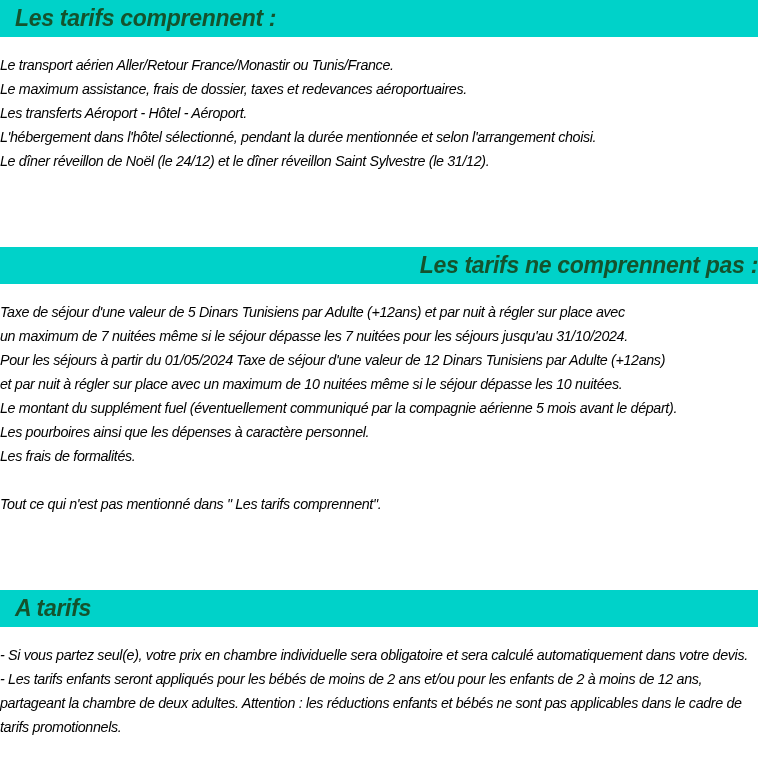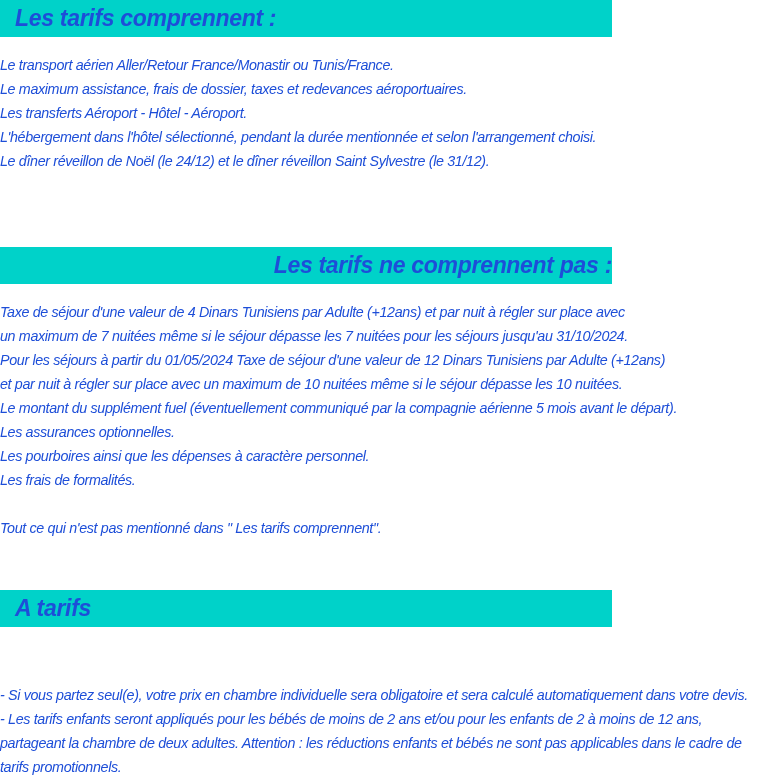"Les tarifs comprennent :" .section-header { color: #1d4ed8 -> #14532d; width: 612px -> 758px }
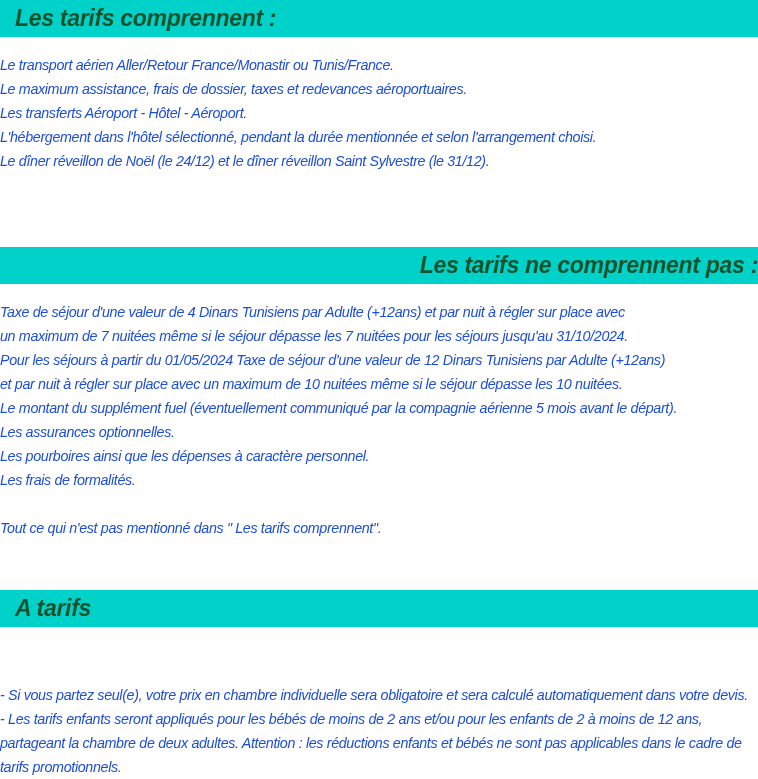"Le transport aérien Aller/Retour" .section-body { color: #1d4ed8 -> #000000 }
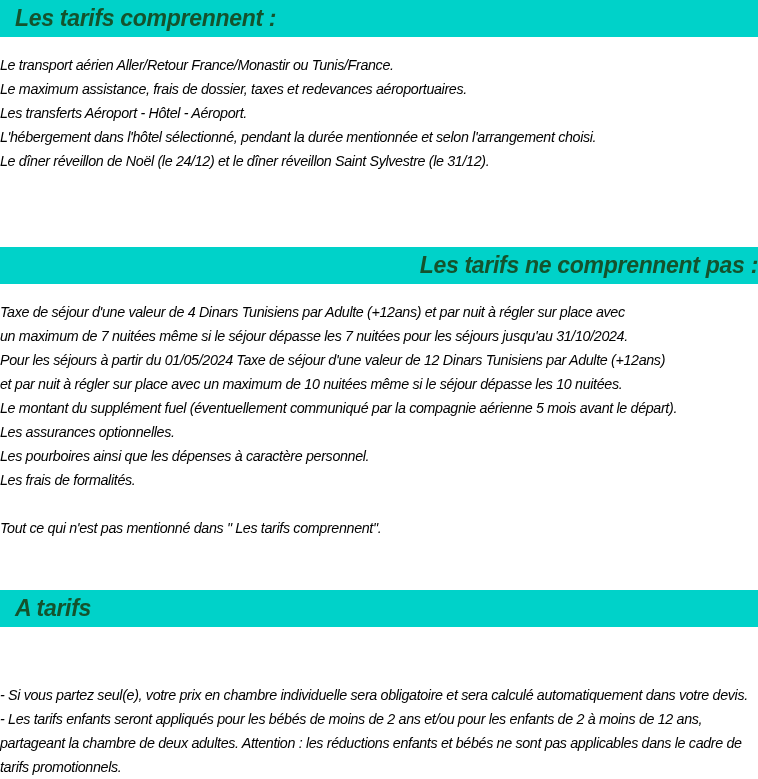"Taxe de séjour d'une valeur" div.line { text: 4 -> 5 }
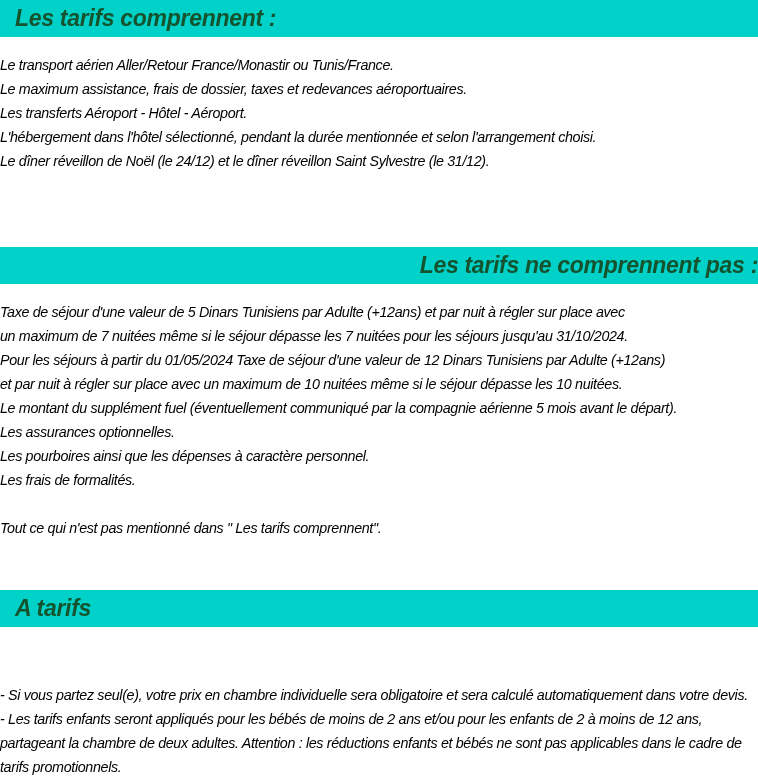"Les assurances optionnelles." div.line { html: <div>Les assurances optionnelles.</div> -> none }
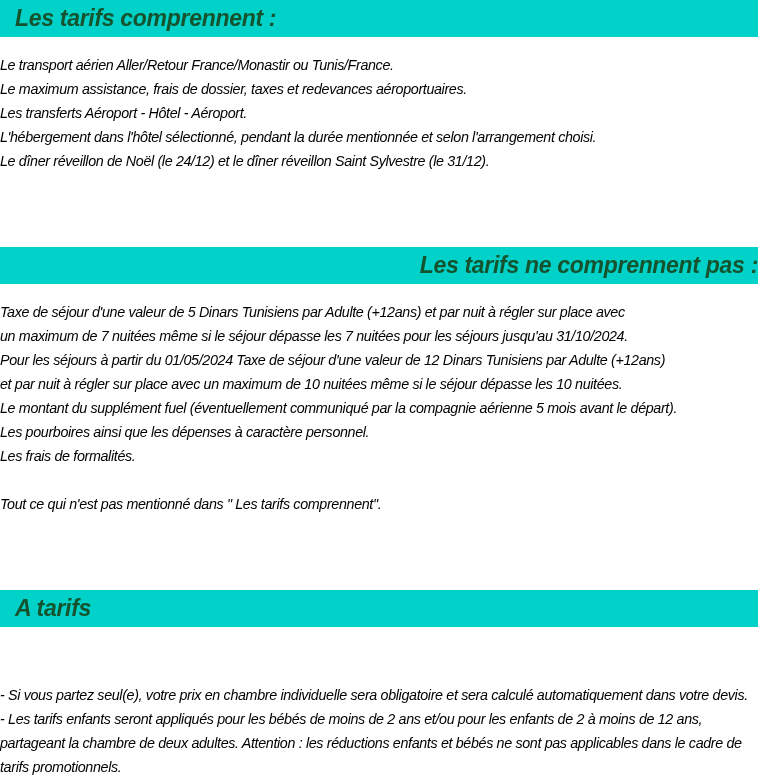"- Si vous partez seul(e)," #b3 { margin-top: 40px -> none }
